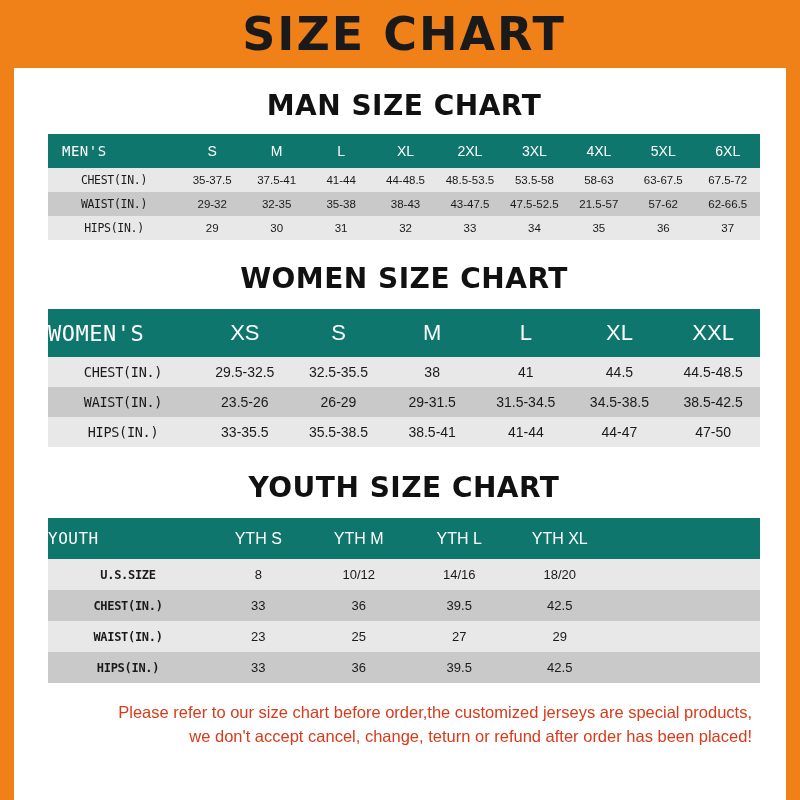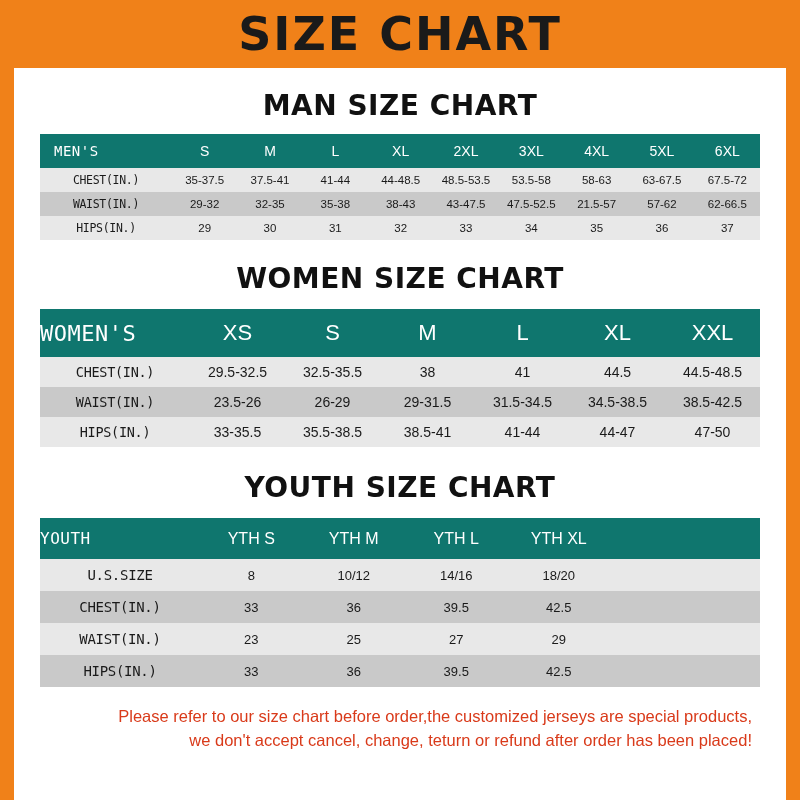"SIZE CHART" .page { padding-left: none -> 8px }
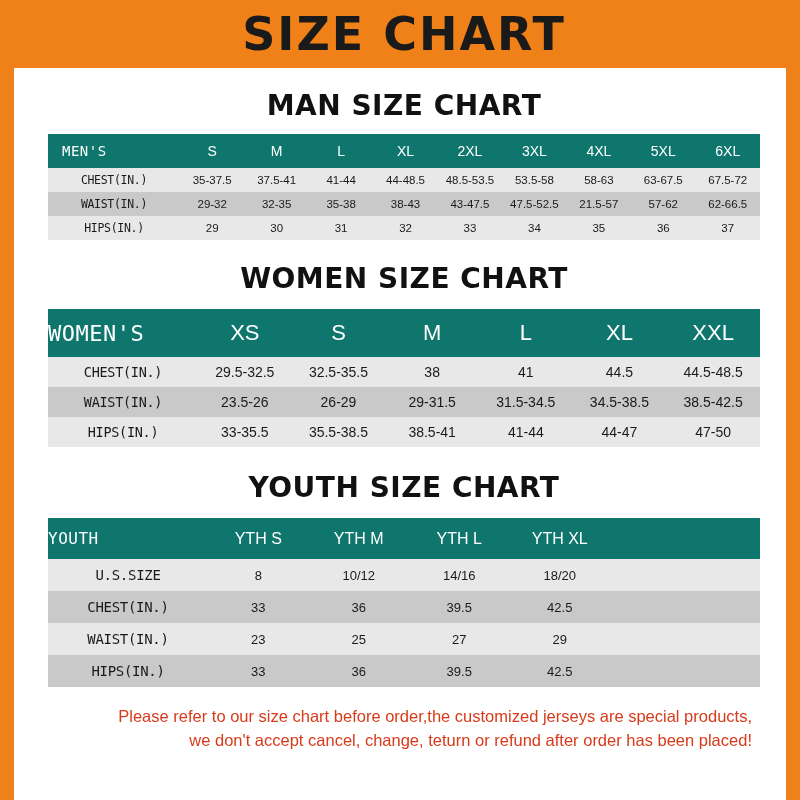"U.S.SIZE" #youth-table tbody td.row-head { font-size: 14px -> 12px; font-weight: none -> bold }
